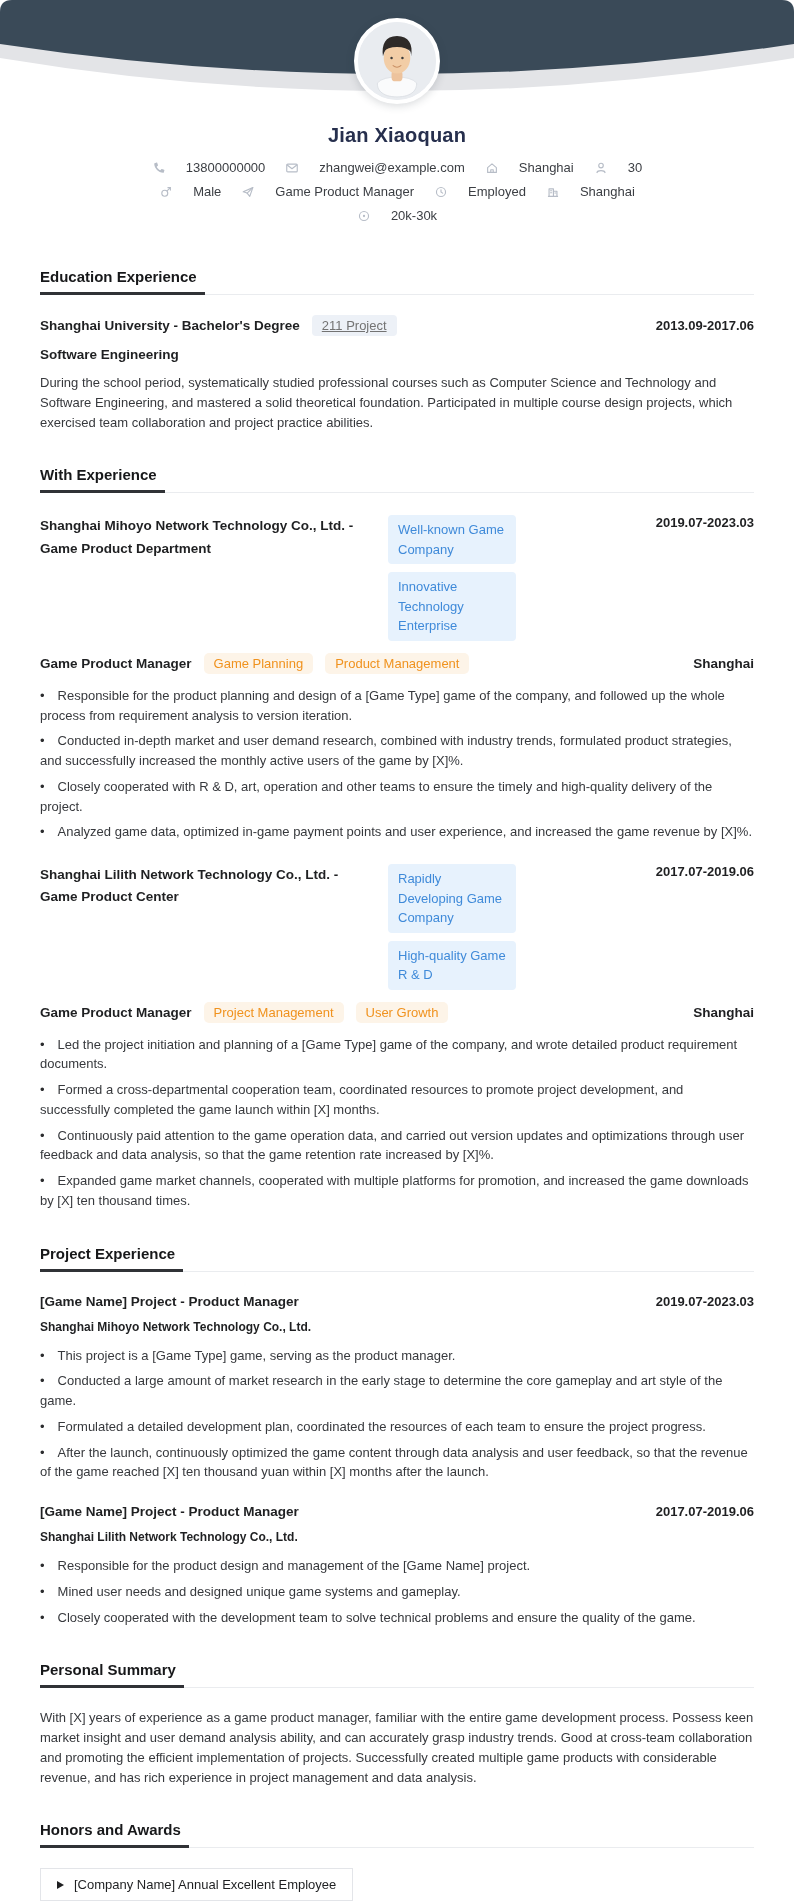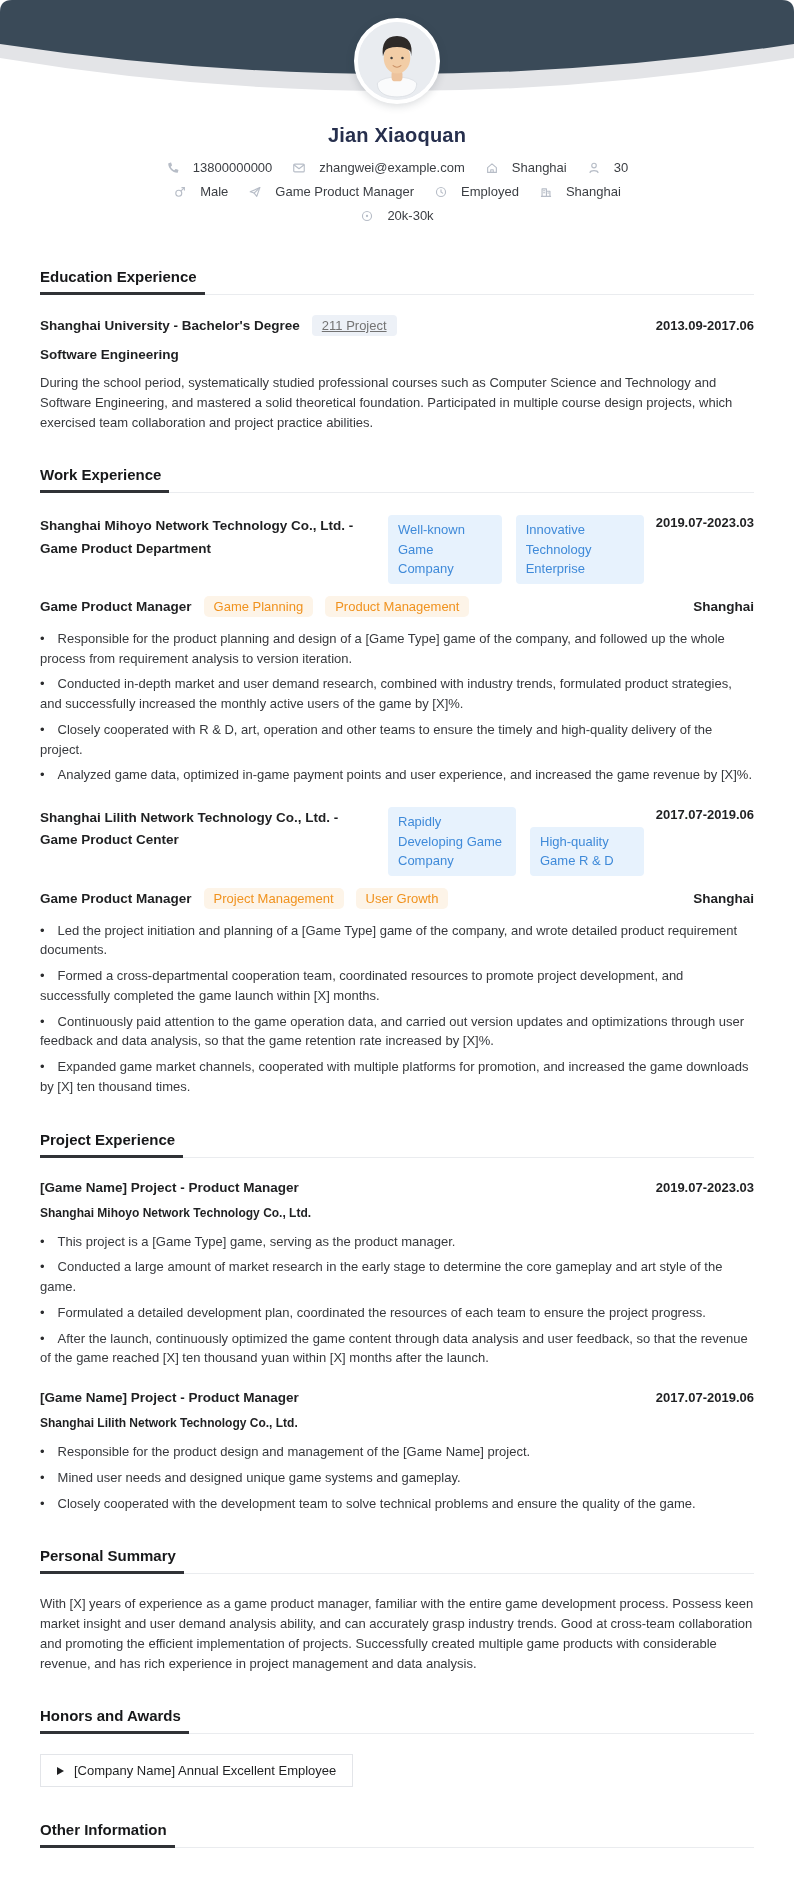"13800000000" .ci { gap: 13px -> 20px }
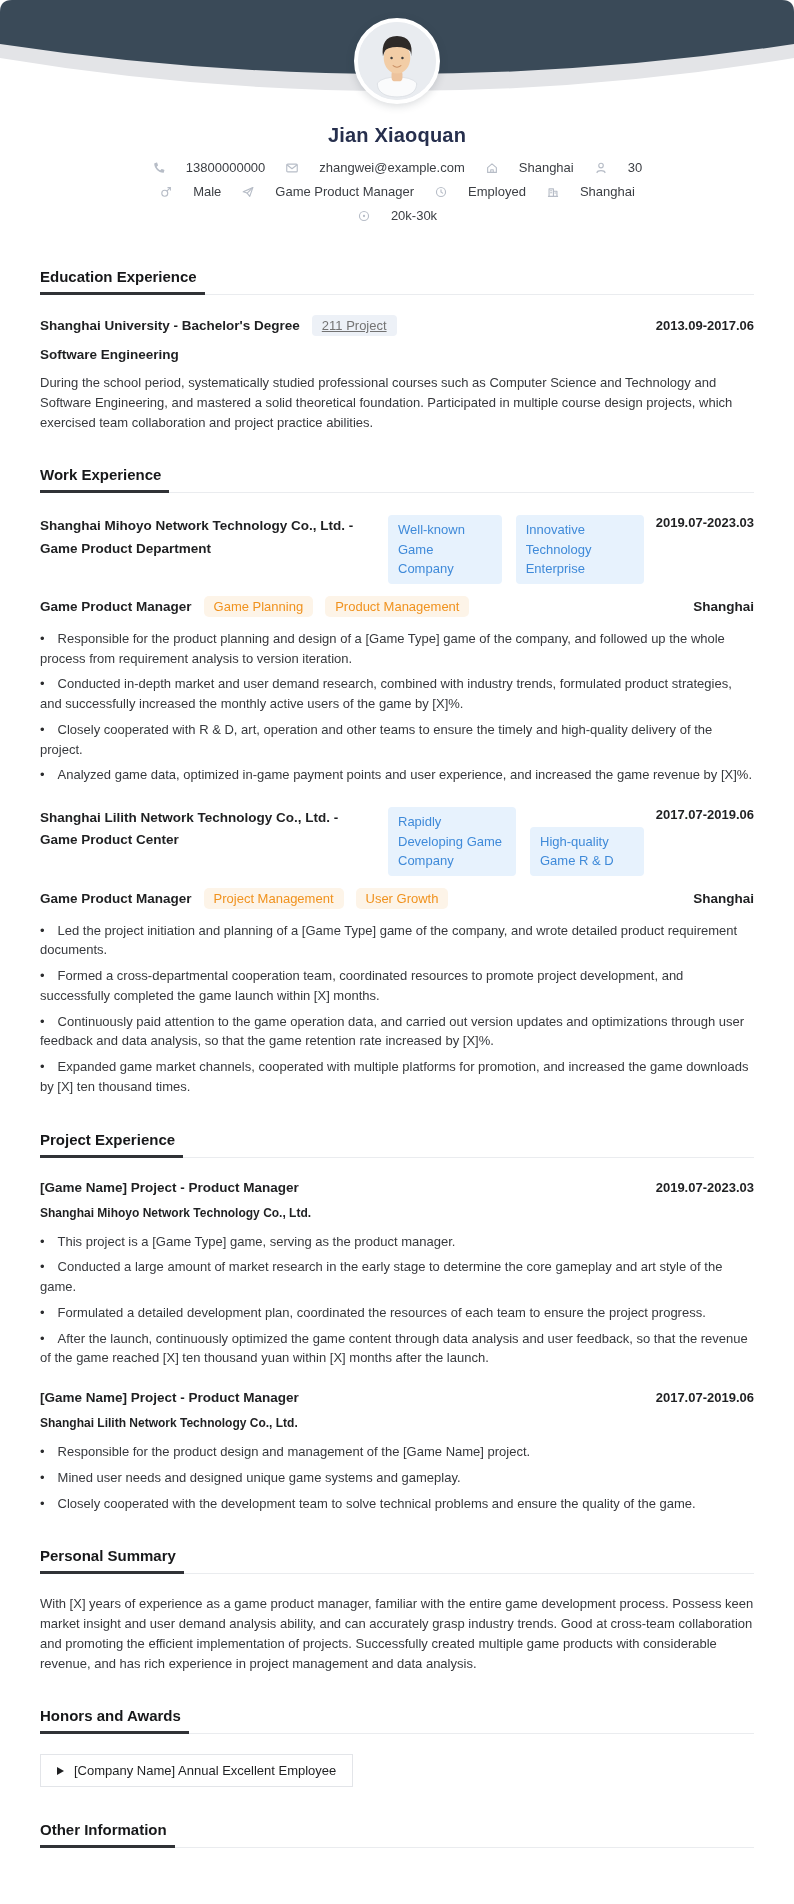"Work Experience" span.t { text: Work -> With }
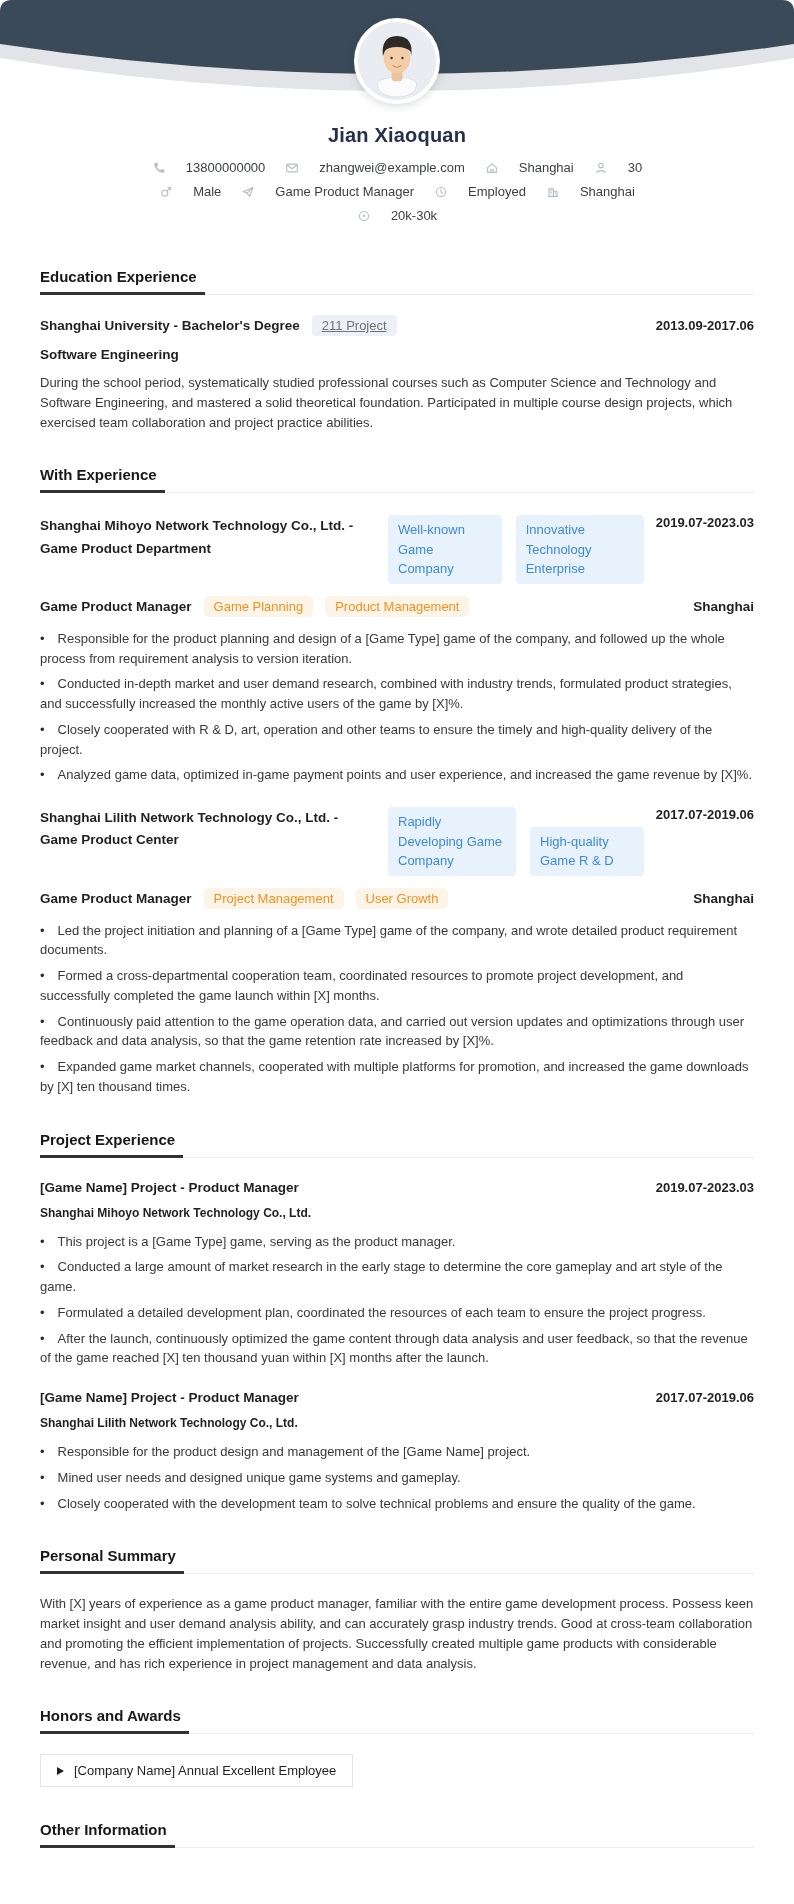"Well-known Game Company" .job-badges { align-items: flex-end -> center; flex-direction: none -> column; gap: 14px -> 8px }
